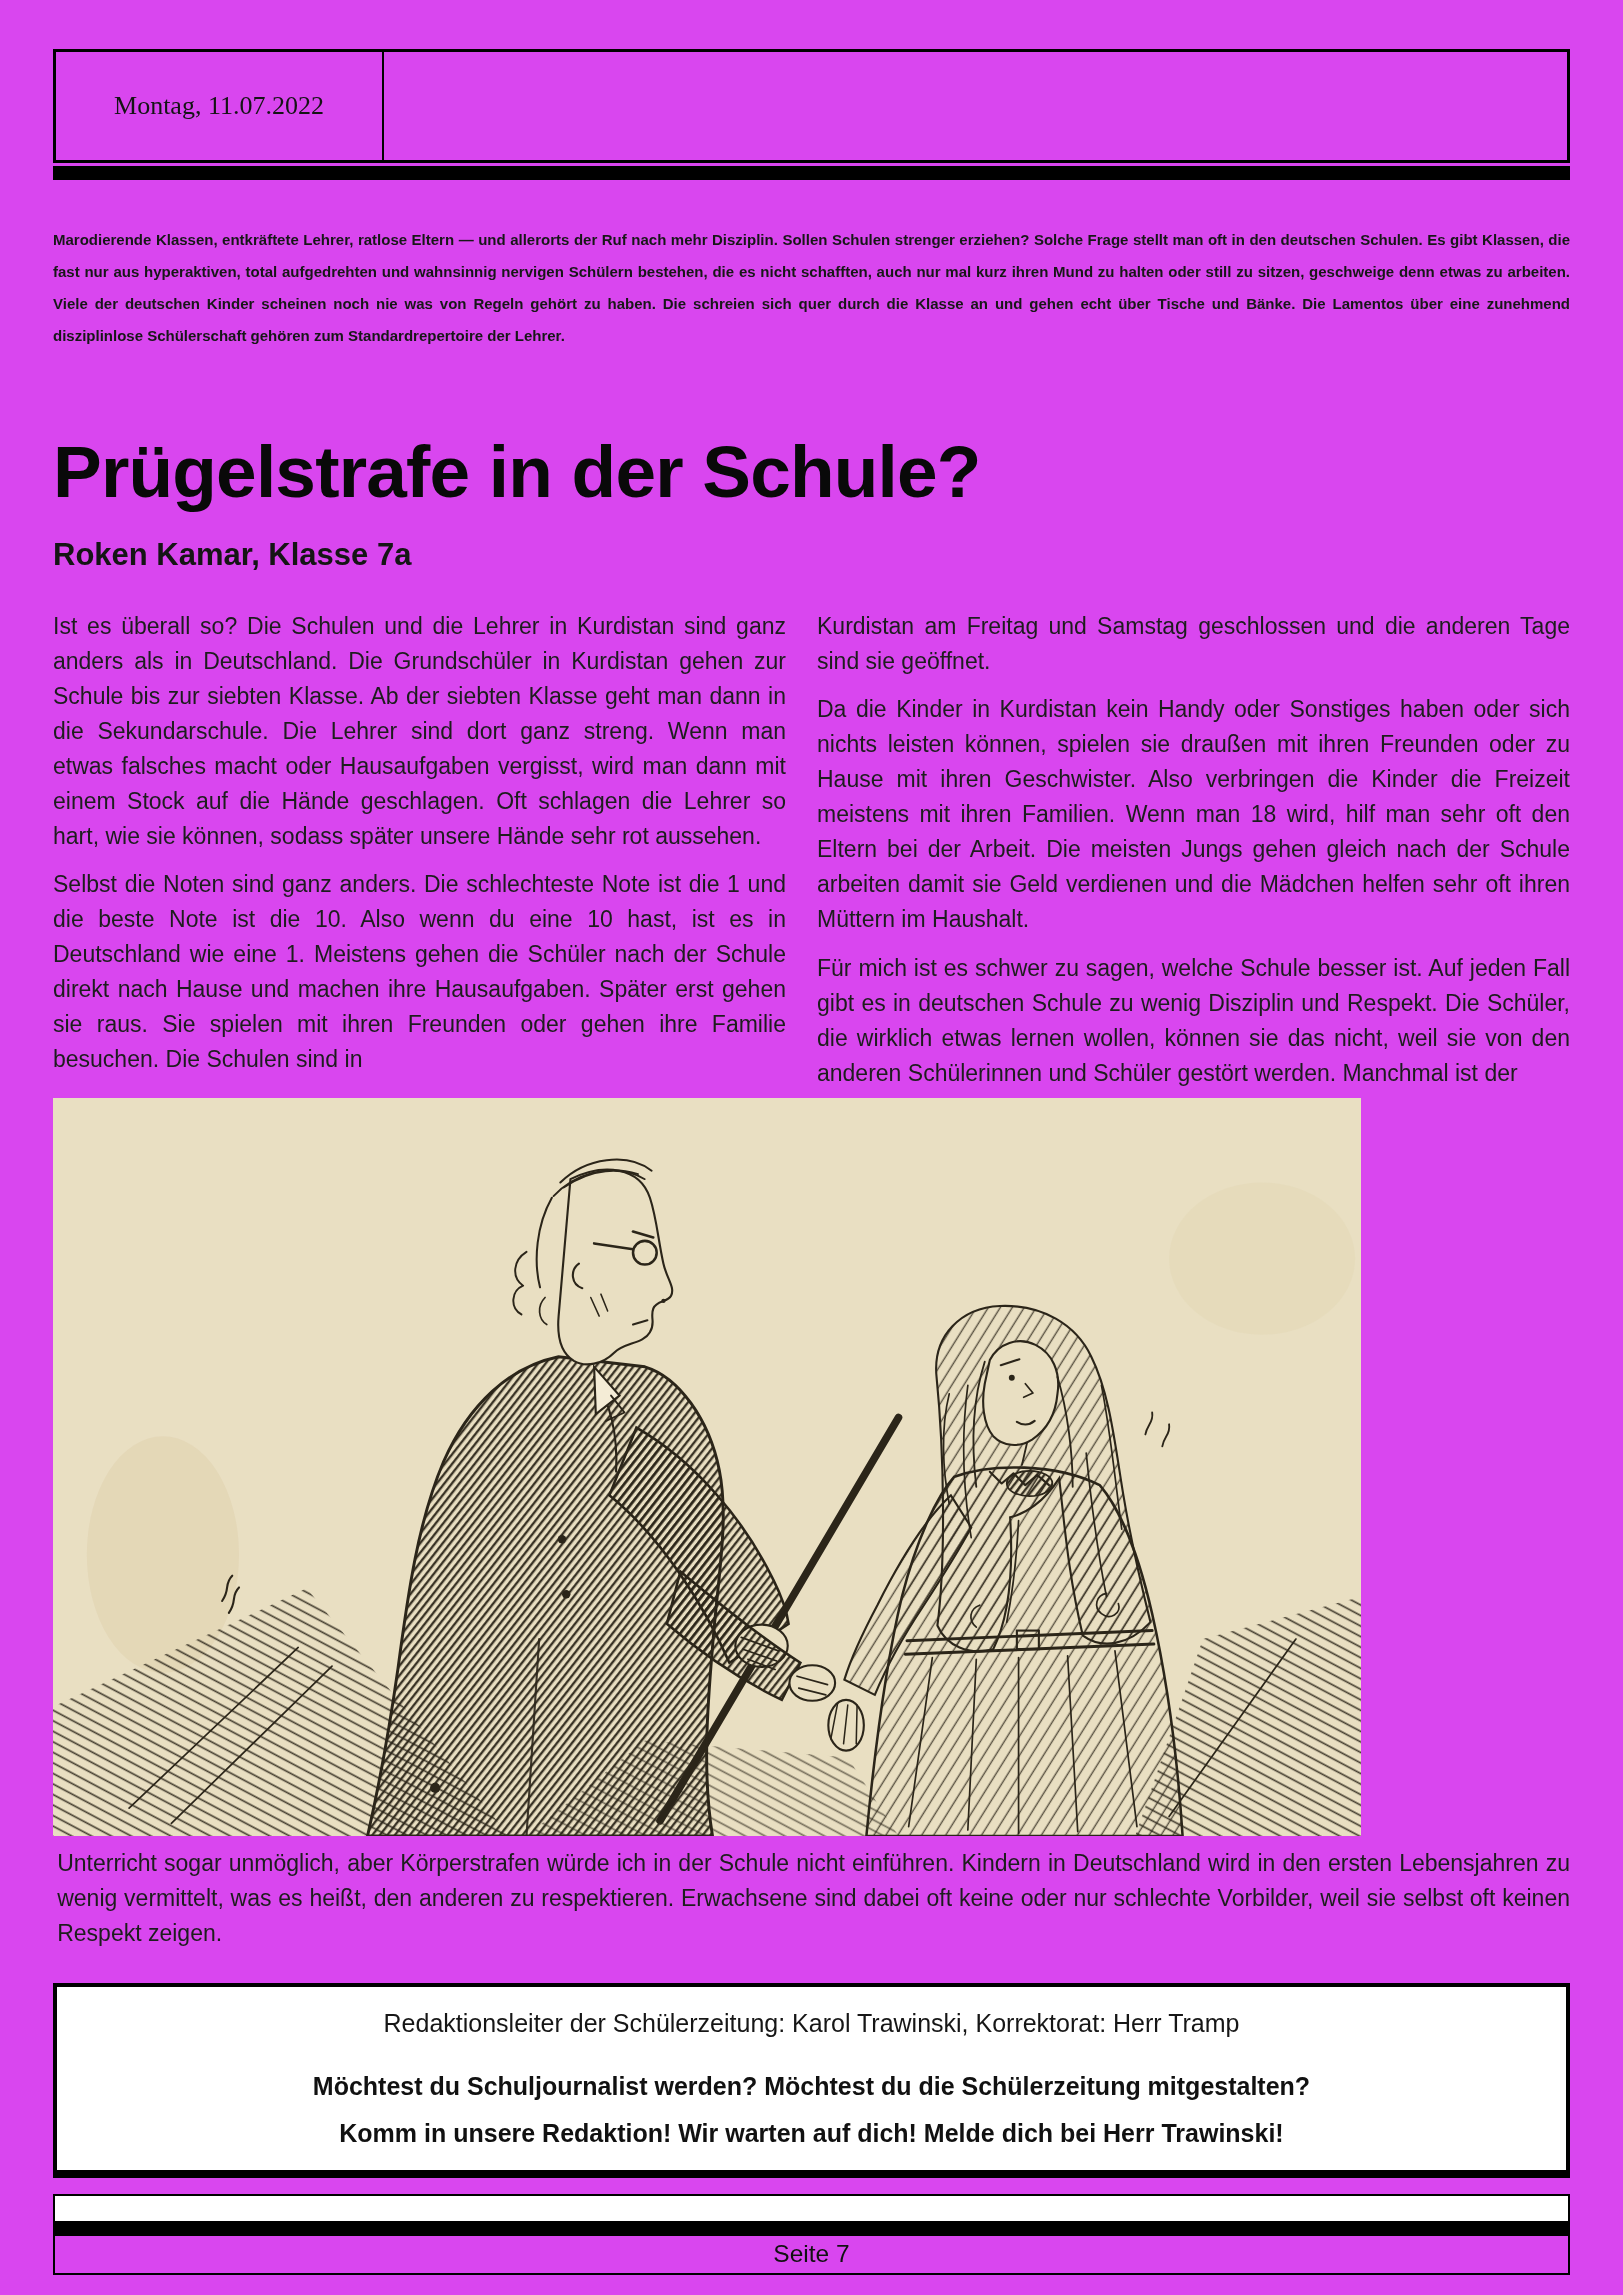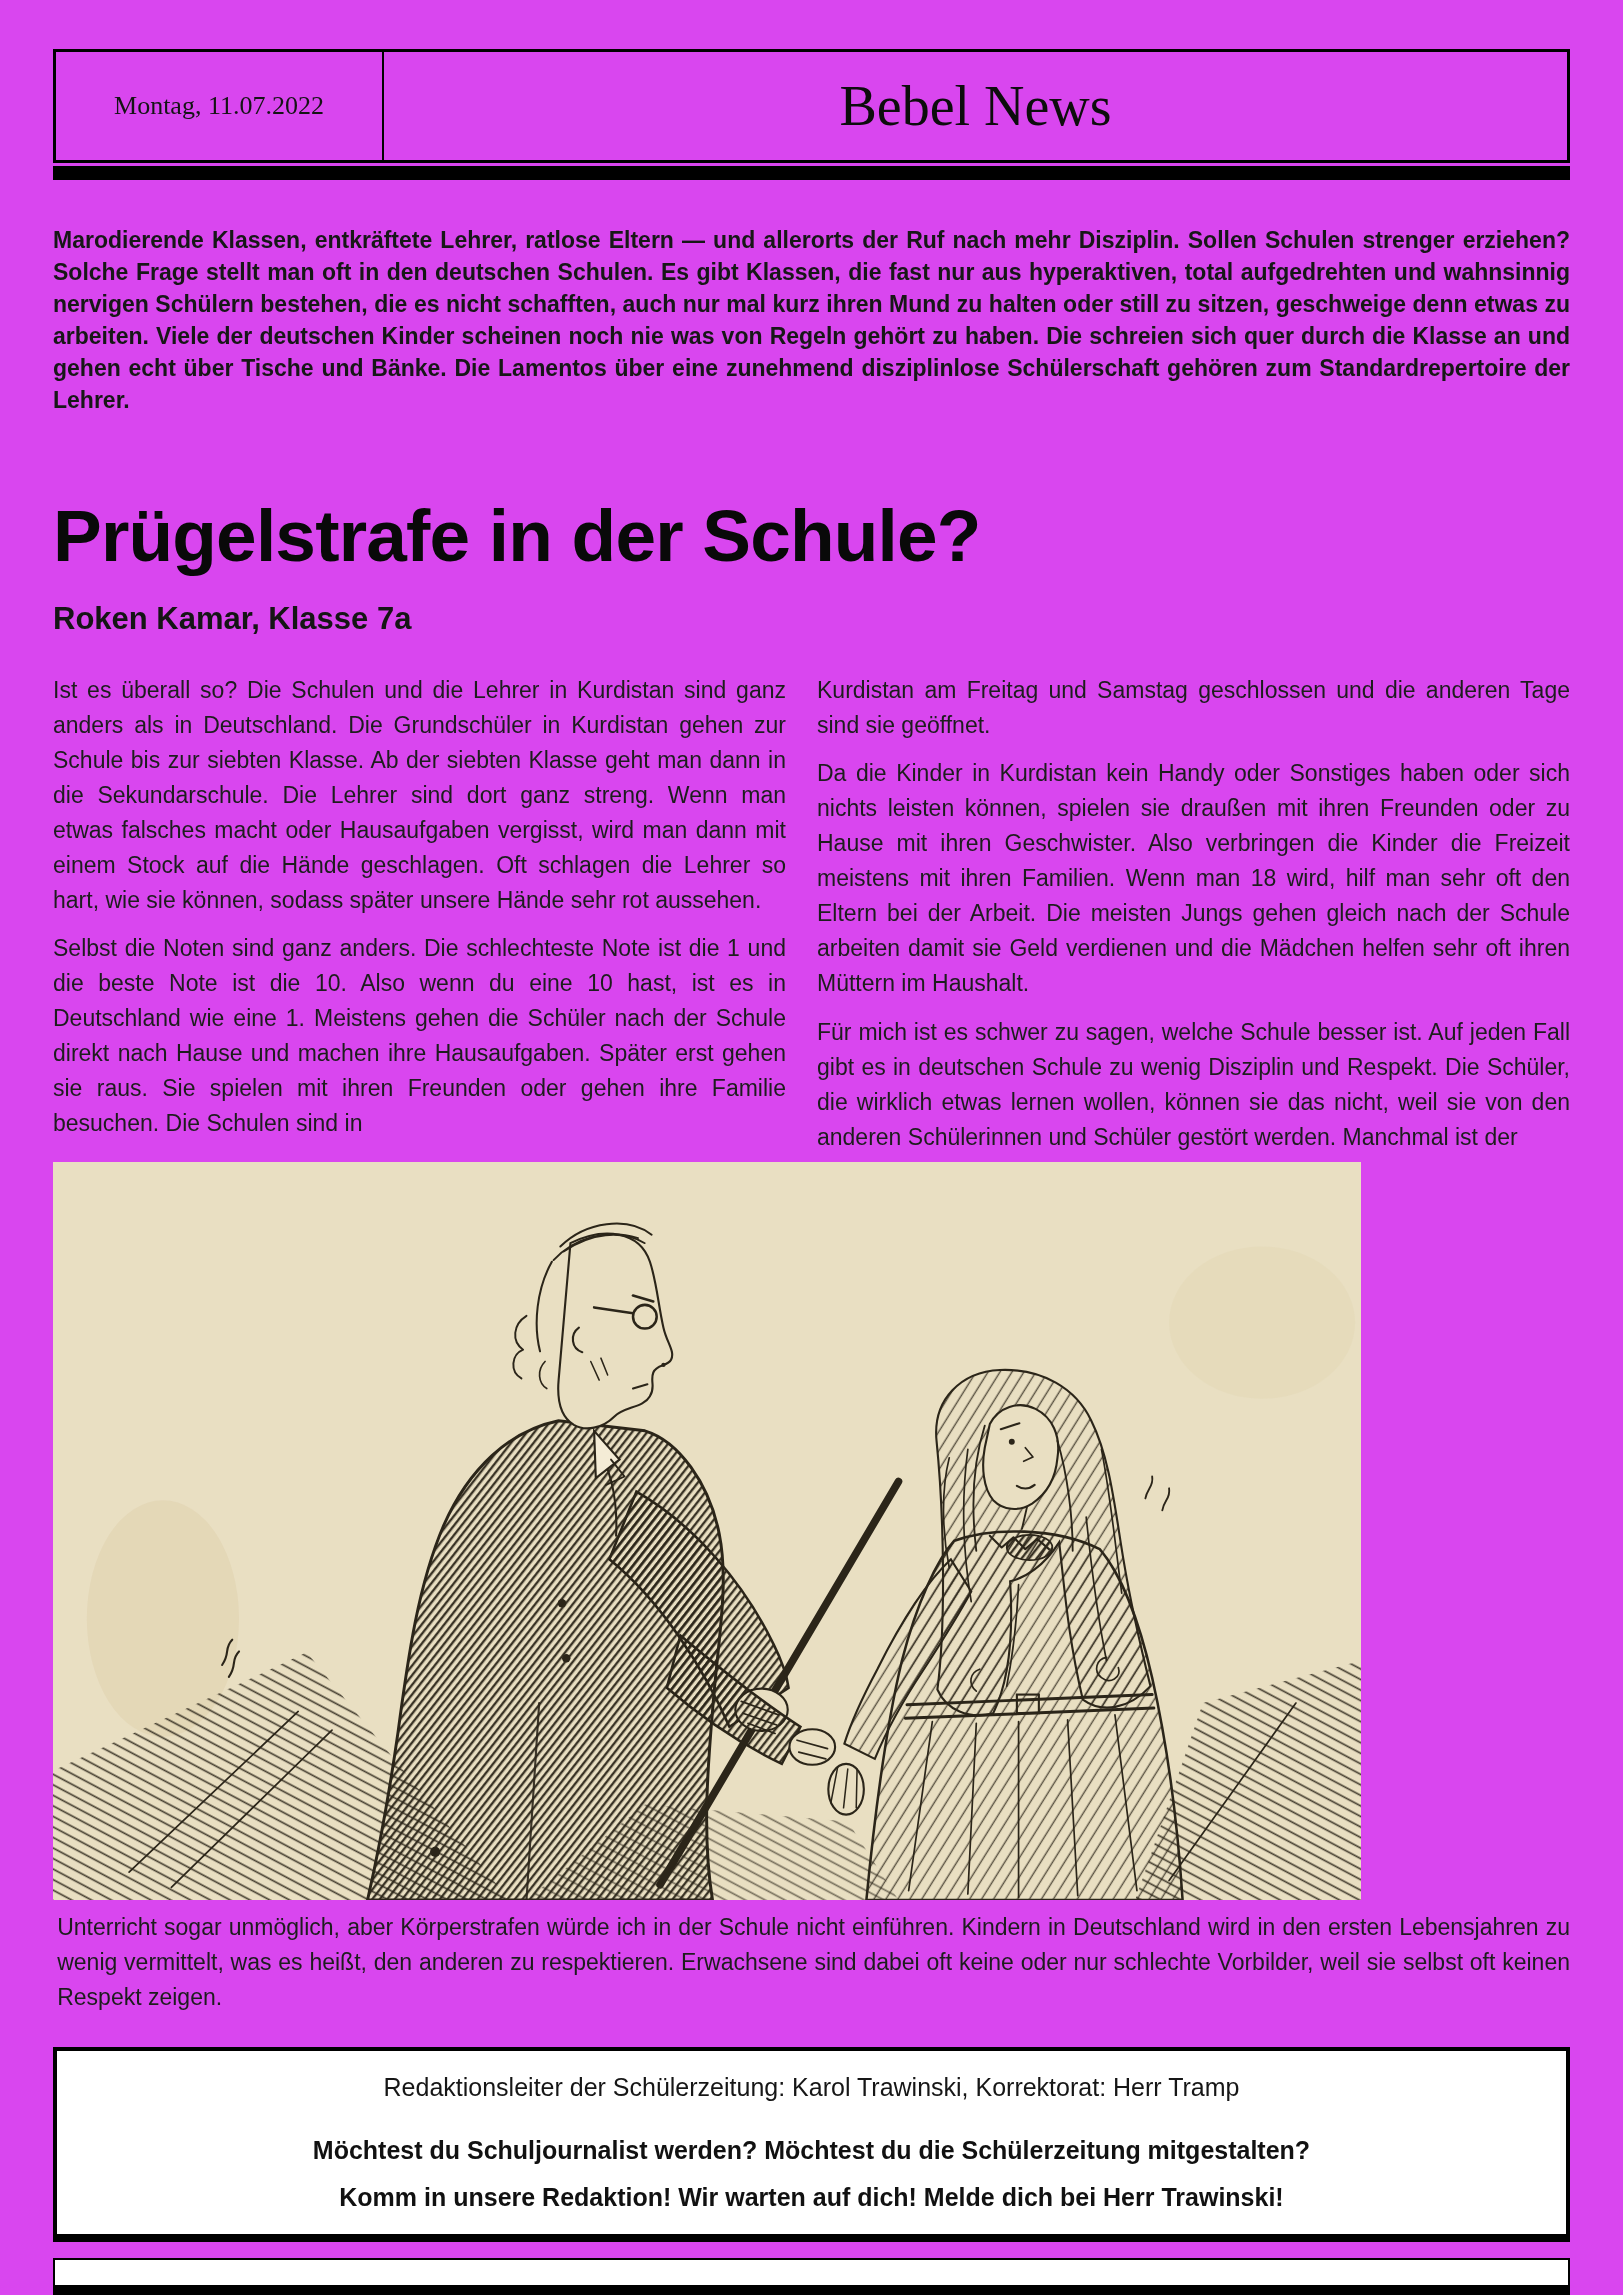"Bebel News" div.mast-title { html: <div>Bebel News</div> -> none }
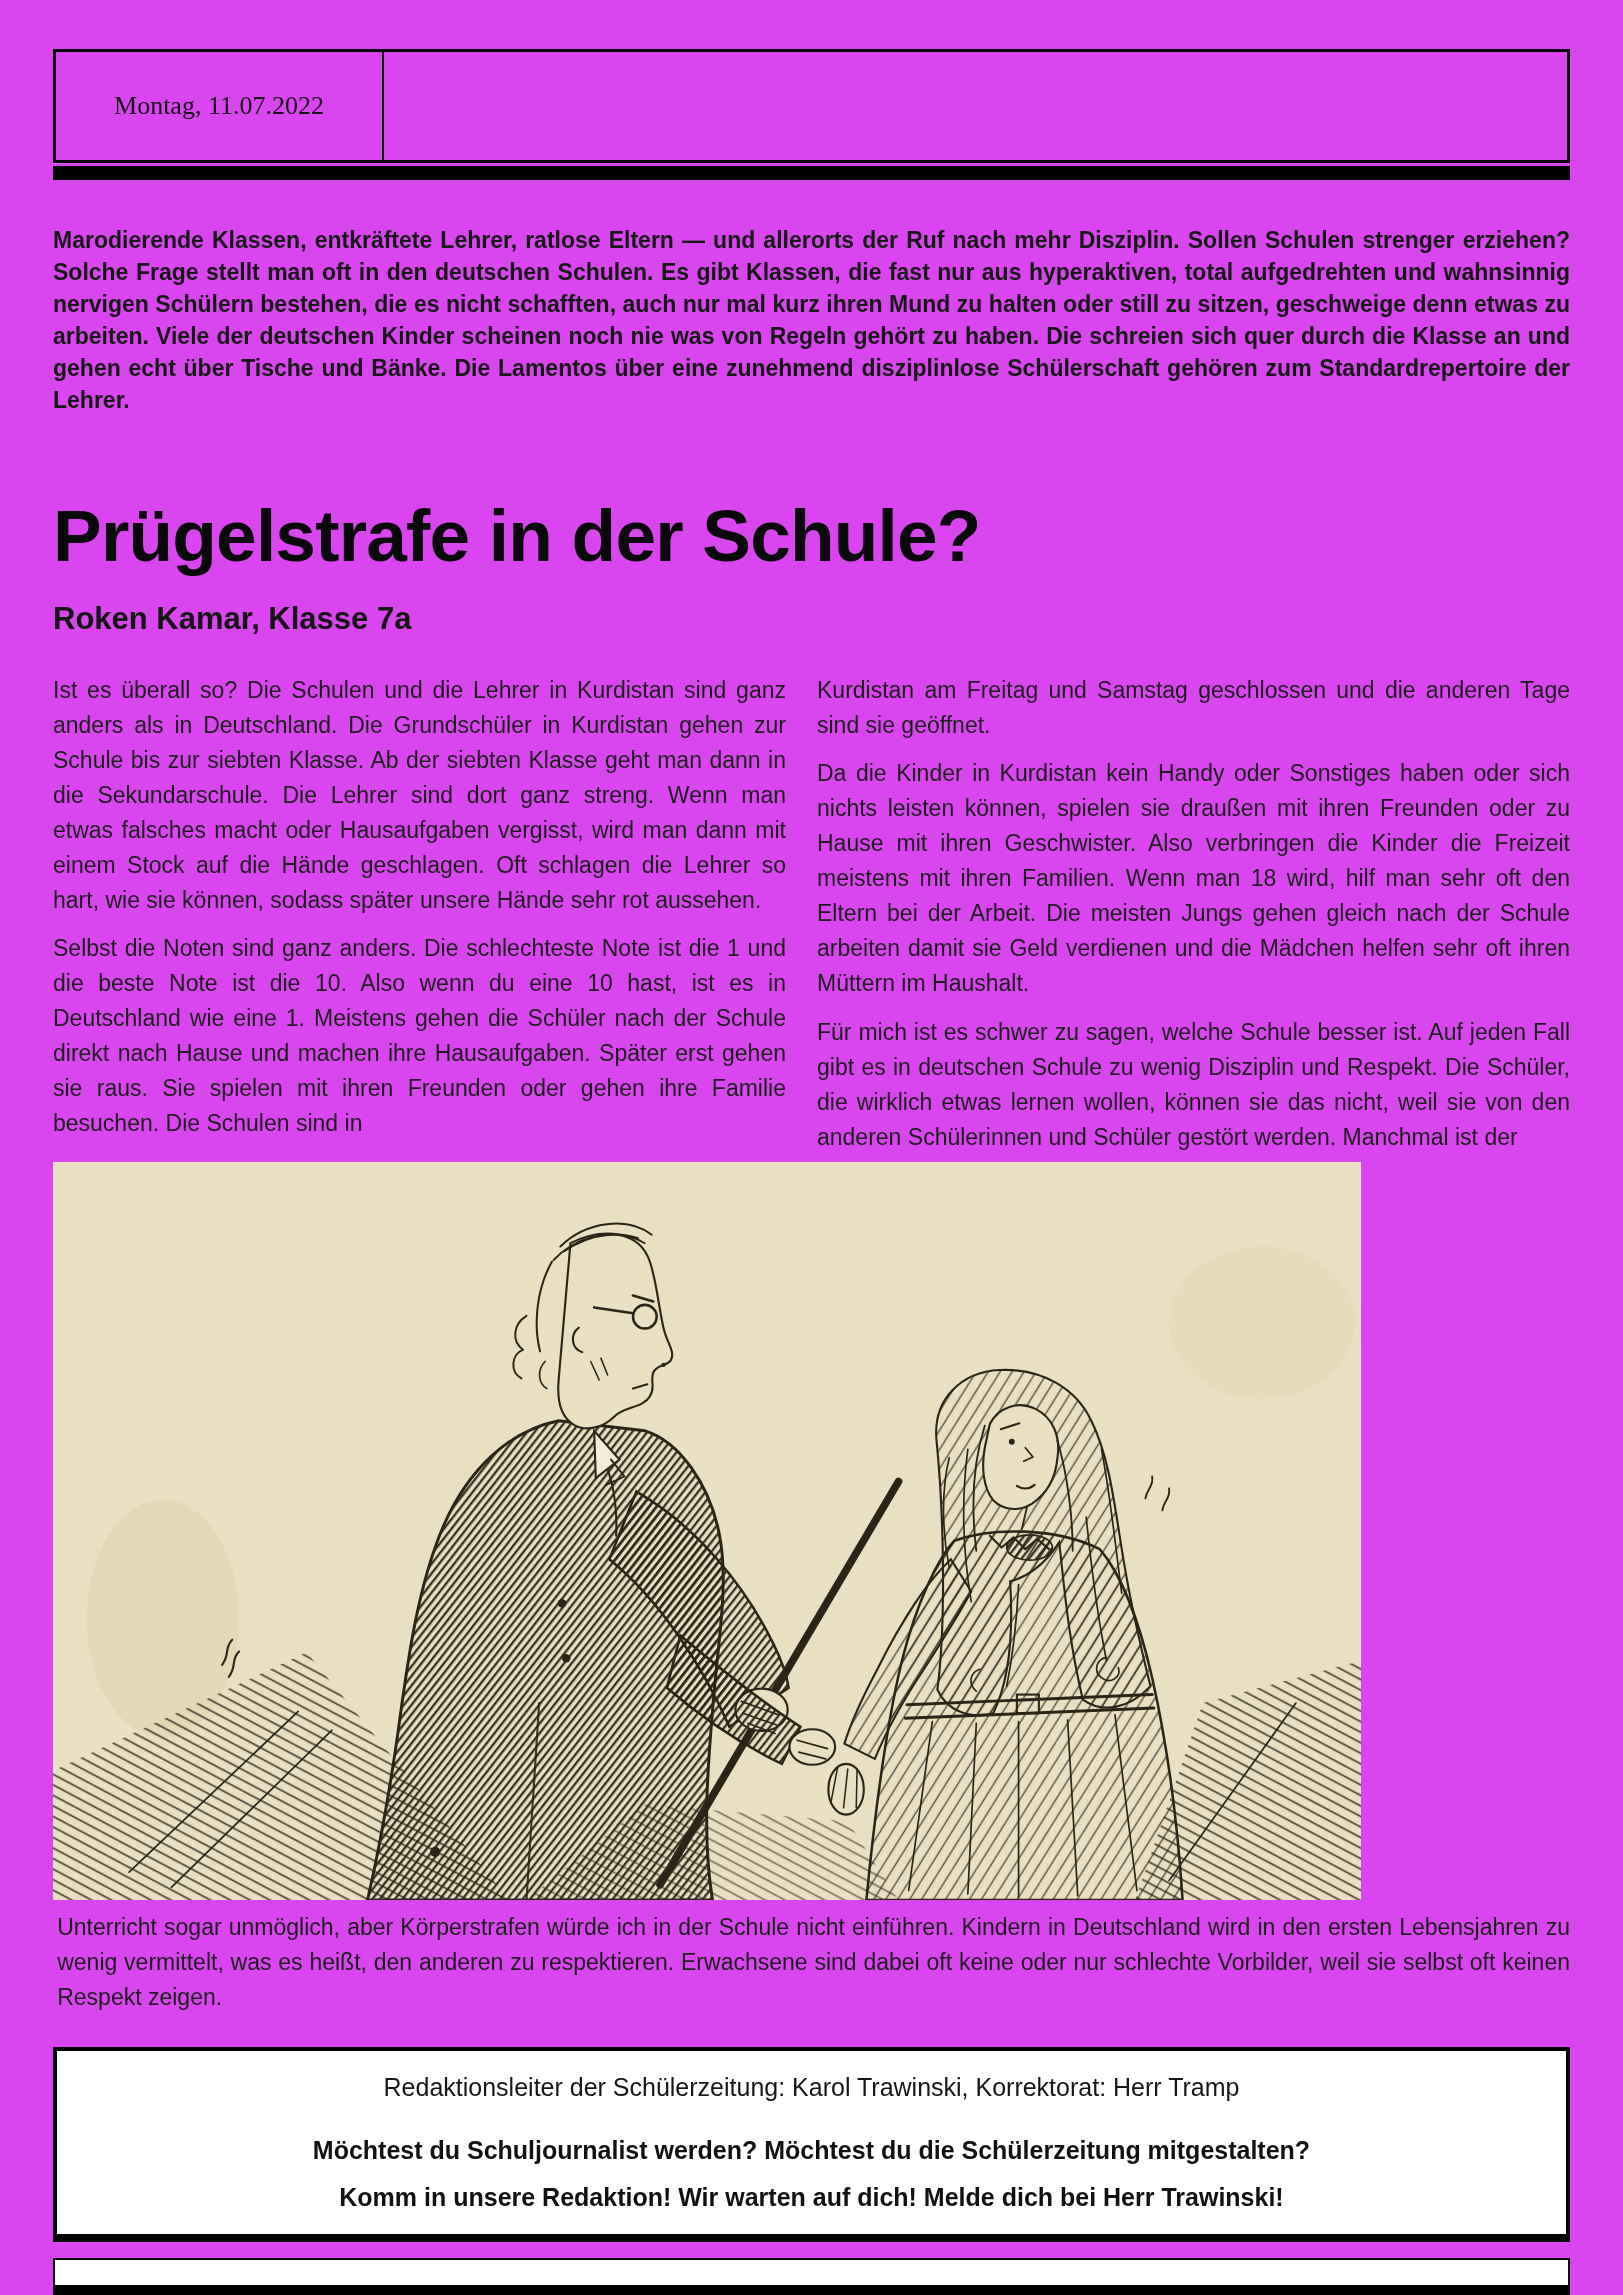"Marodierende Klassen, entkräftete" .lede { font-size: 23px -> 15px }
